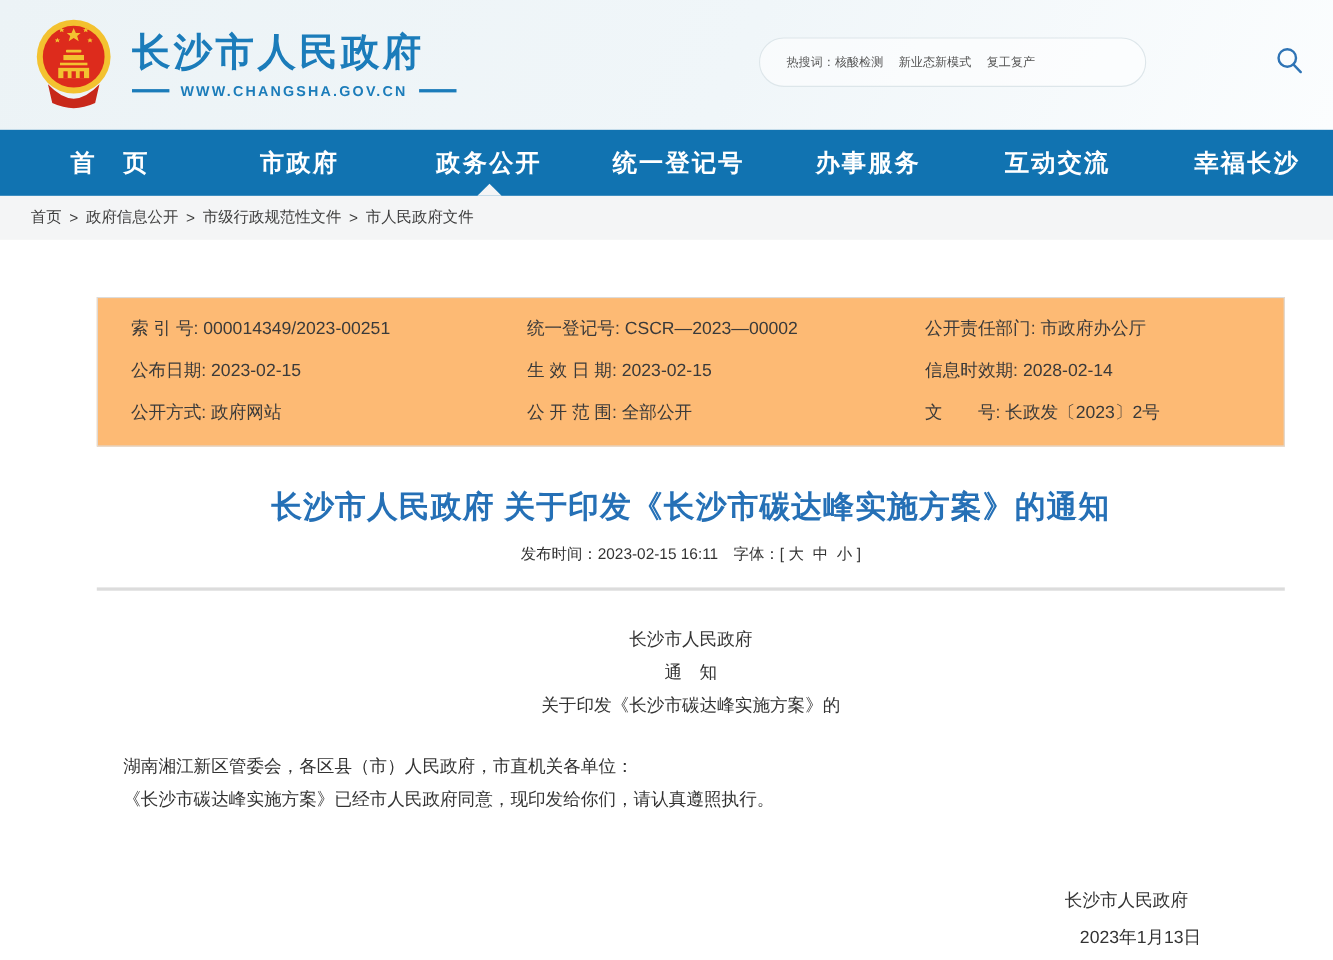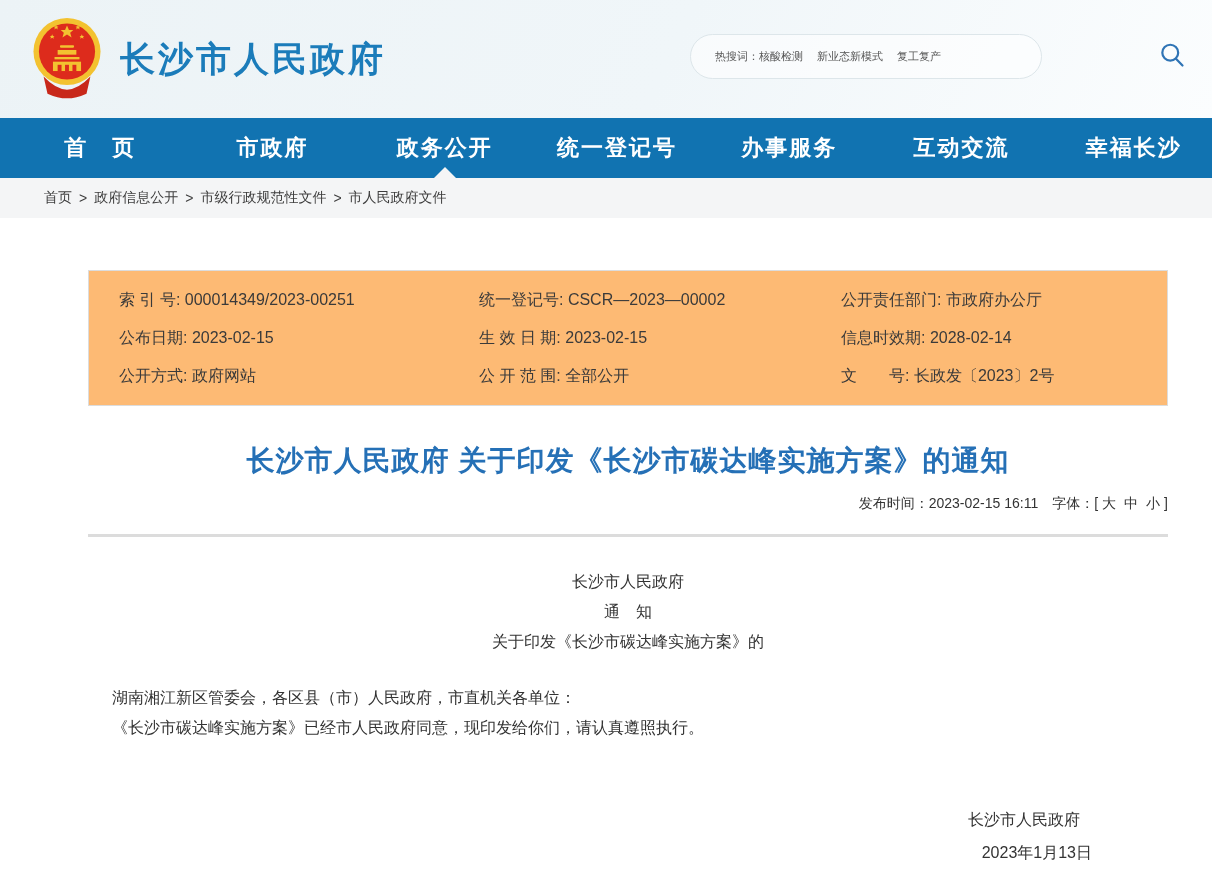"WWW.CHANGSHA.GOV.CN" span.site-url-row { html: none -> <span> <span></span> <span>WWW.CHANGSHA.GOV.CN</span> <span></span> </span> }
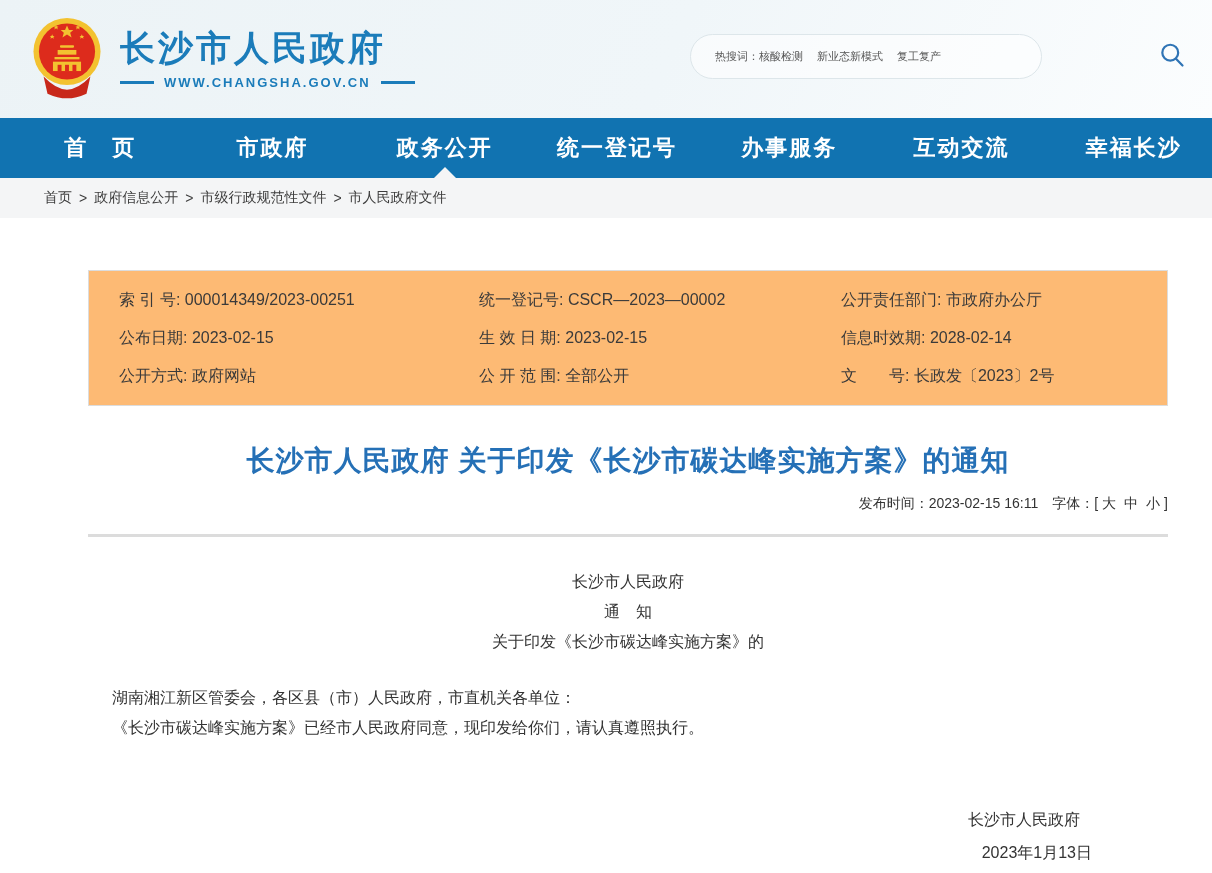"首页" .breadcrumb { padding-left: 44px -> 28px }
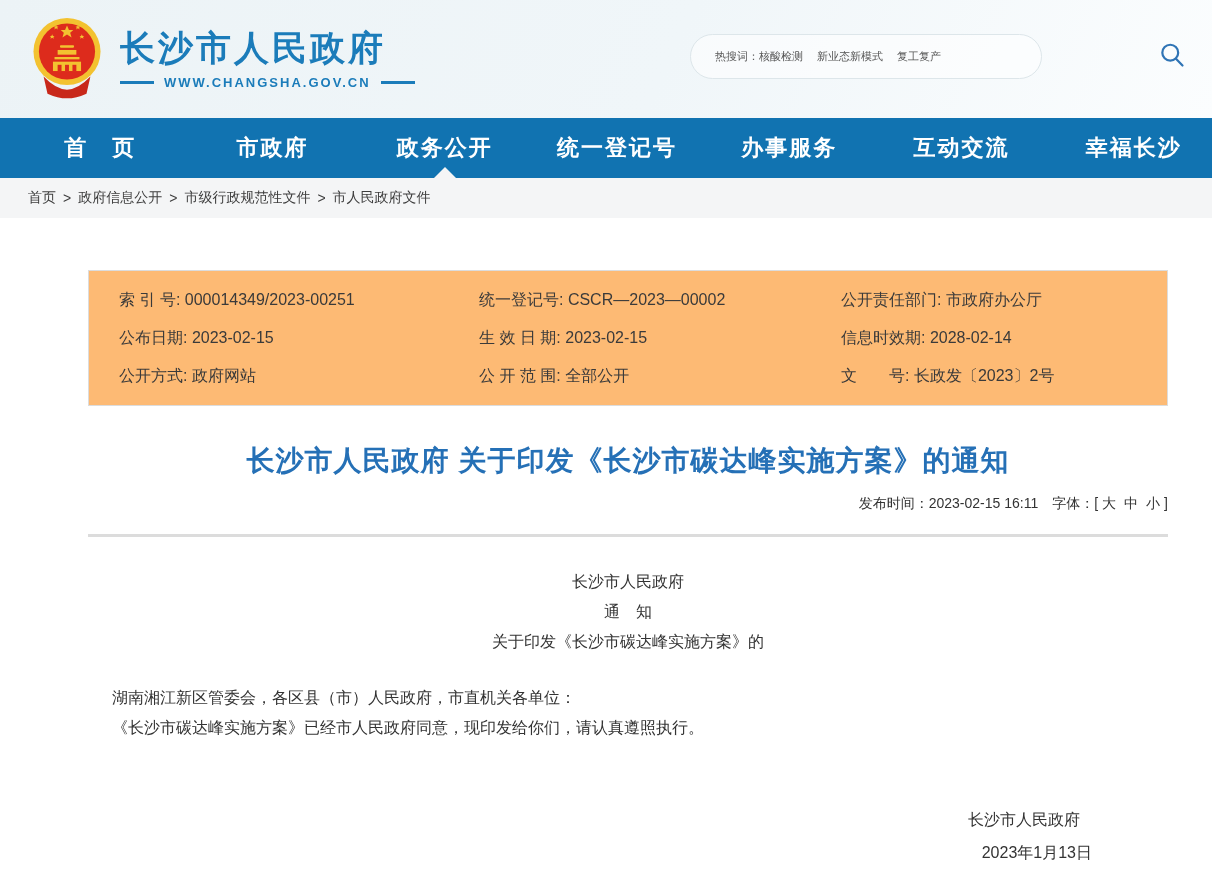"发布时间：2023-02-15 16:11 字体：[ 大 中" .article-meta { text-align: right -> center }
